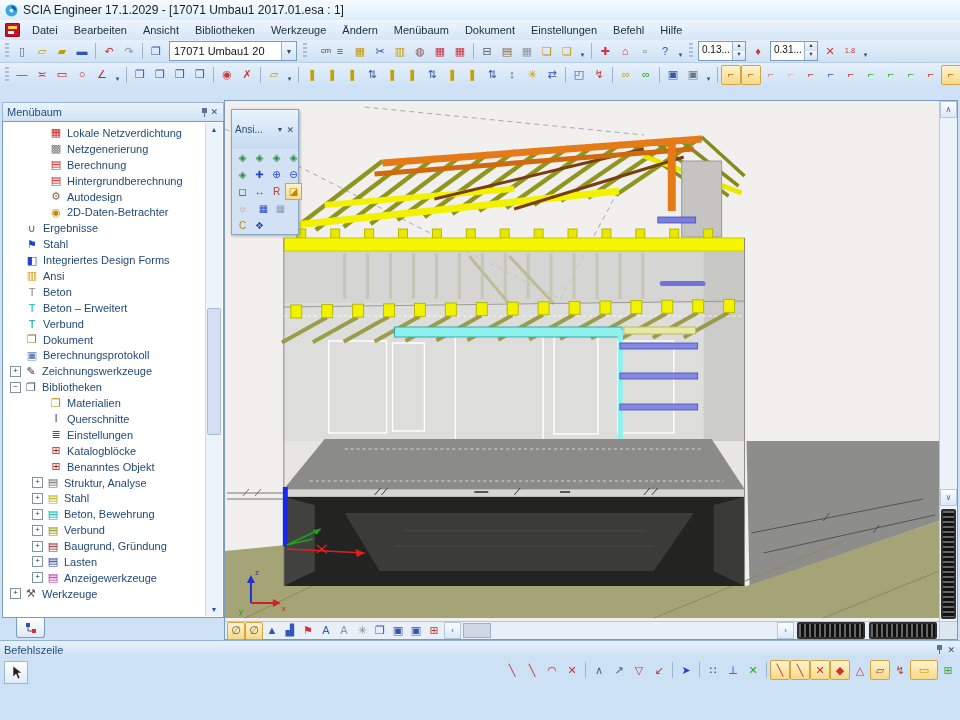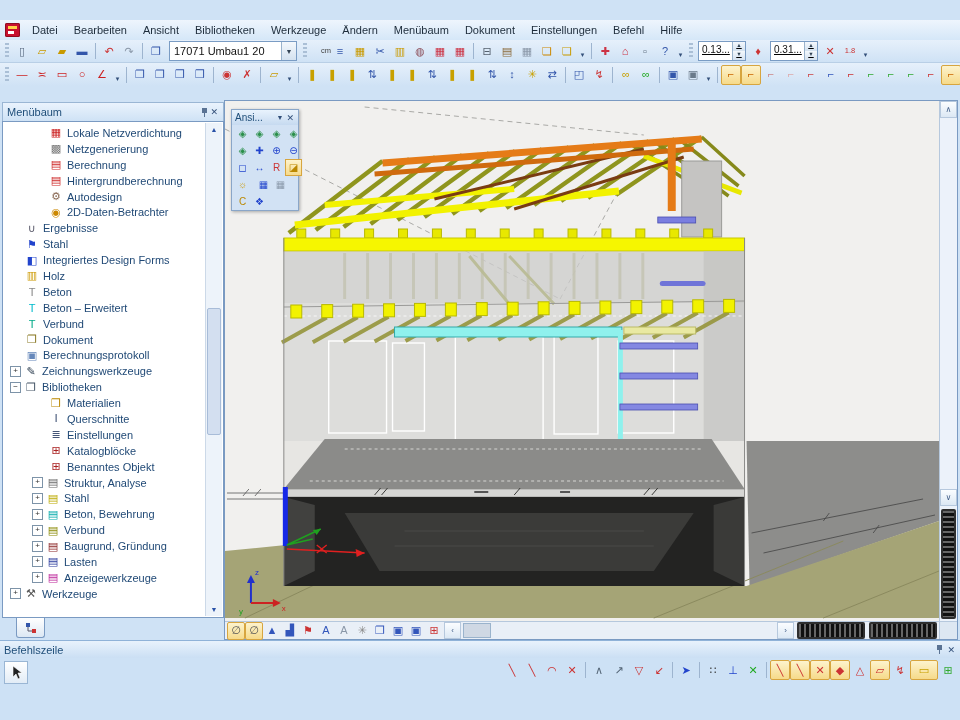"SCIA Engineer 17.1.2029 - [17071" div.titlebar { html: none -> <div> <svg> <circle></circle> <path></path> <circle></circle> </svg> <span>SCIA Engineer 17.1.2029 - [17071 Umbau1 2017.01.esa : 1]</span> </div> }
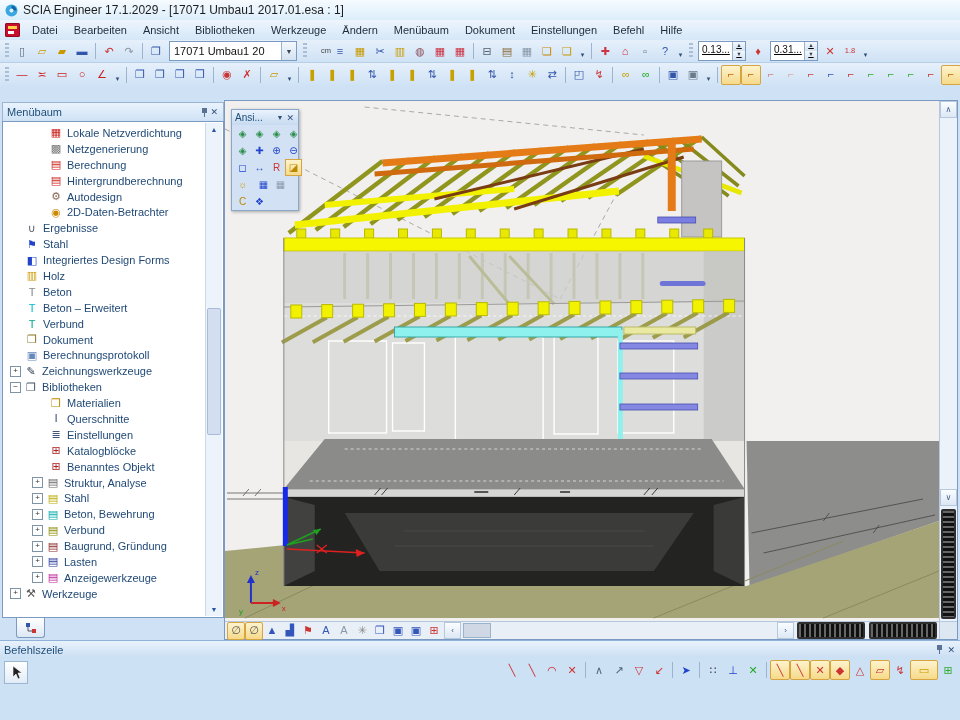"0.13..." .tspin { text-decoration: underline -> none }
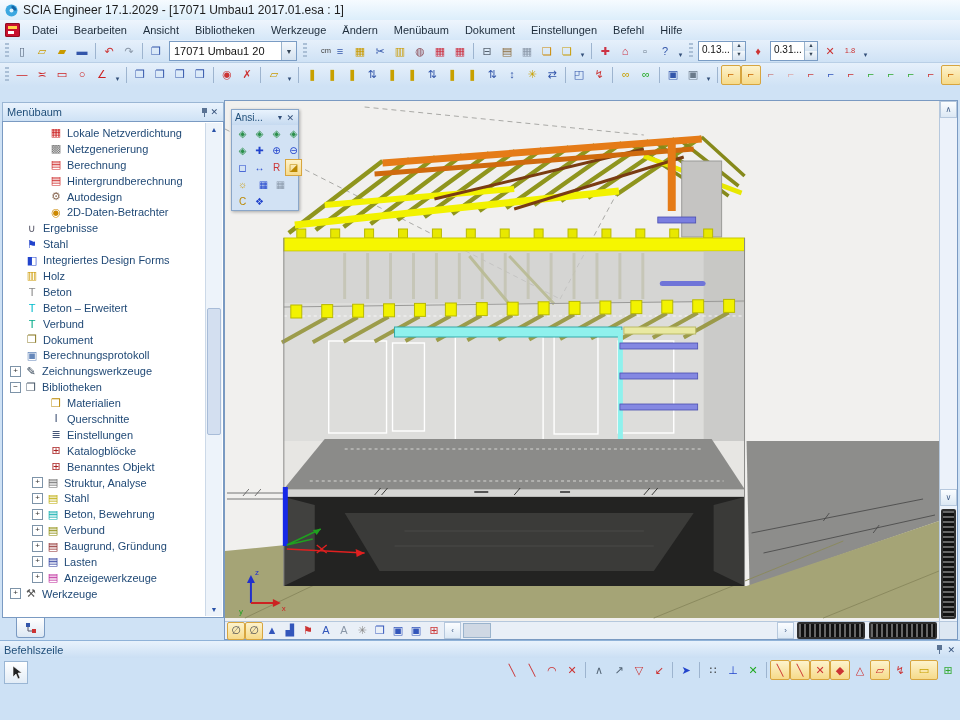"Ansi..." .phead { padding: 0 3px -> 12px 3px }
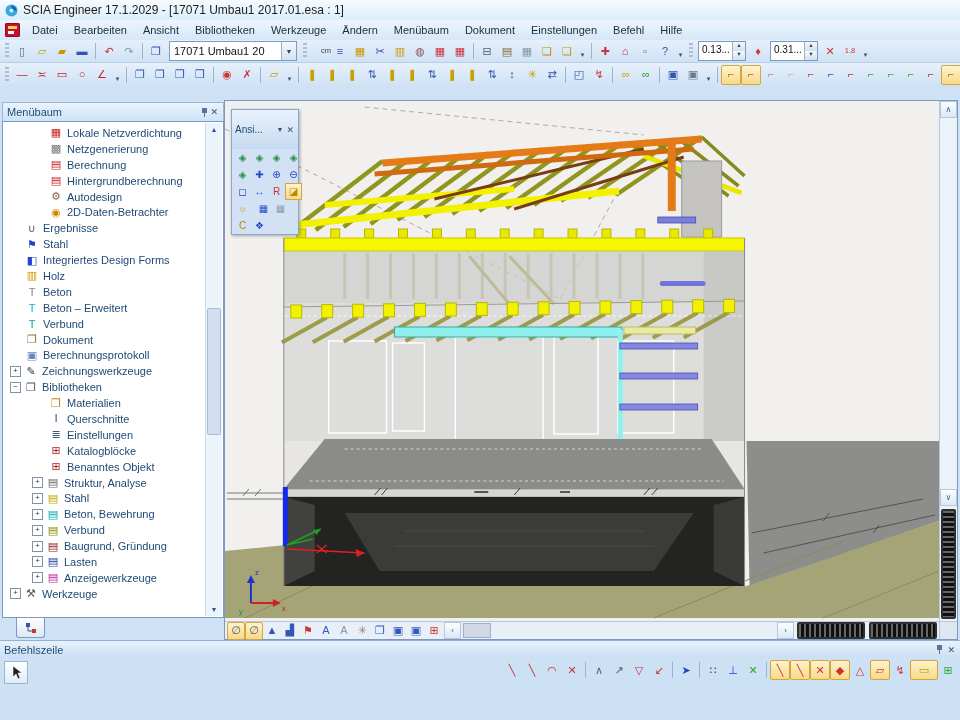"Holz" span { text: Holz -> Ansi }
